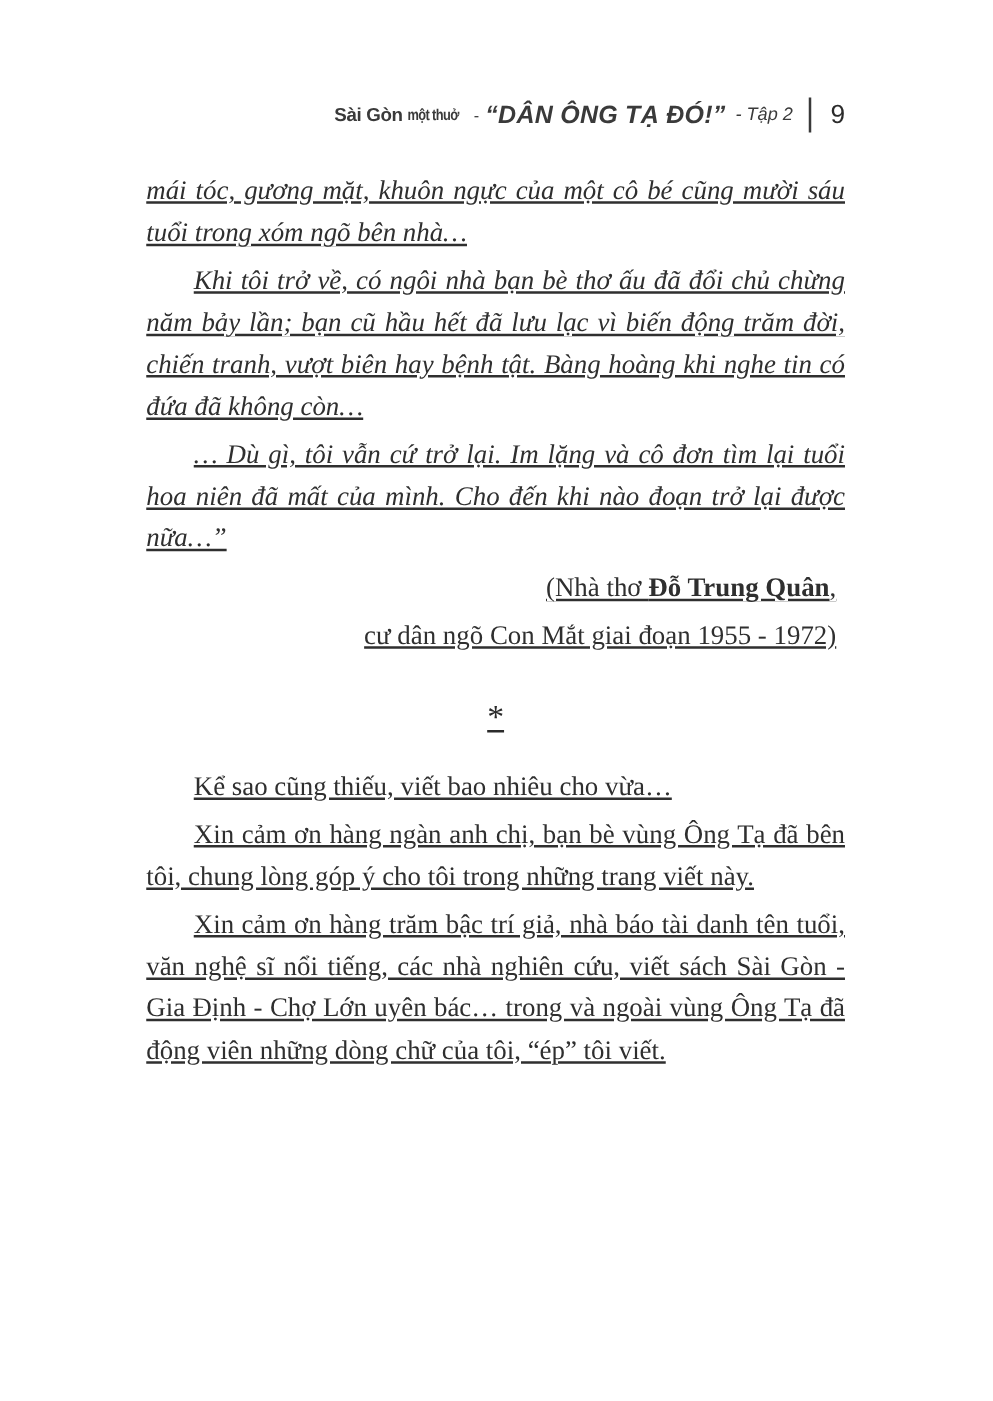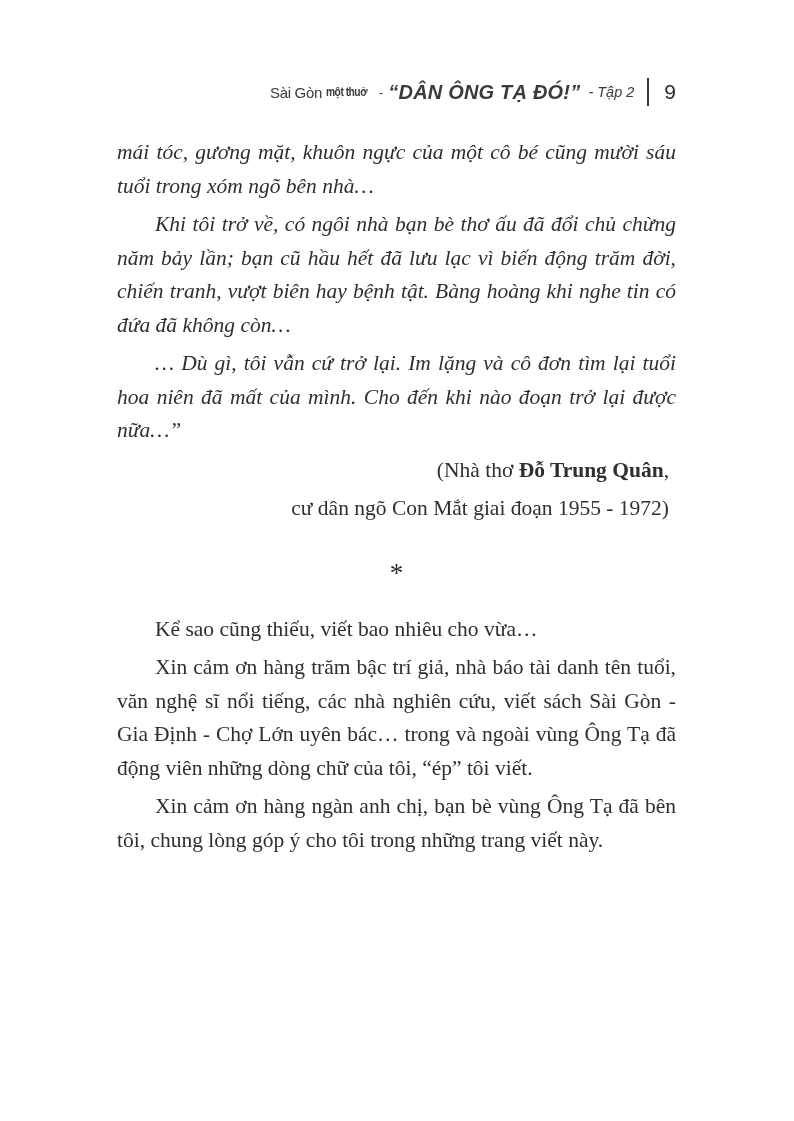"Sài Gòn" .rh-series { font-weight: 400 -> 700 }
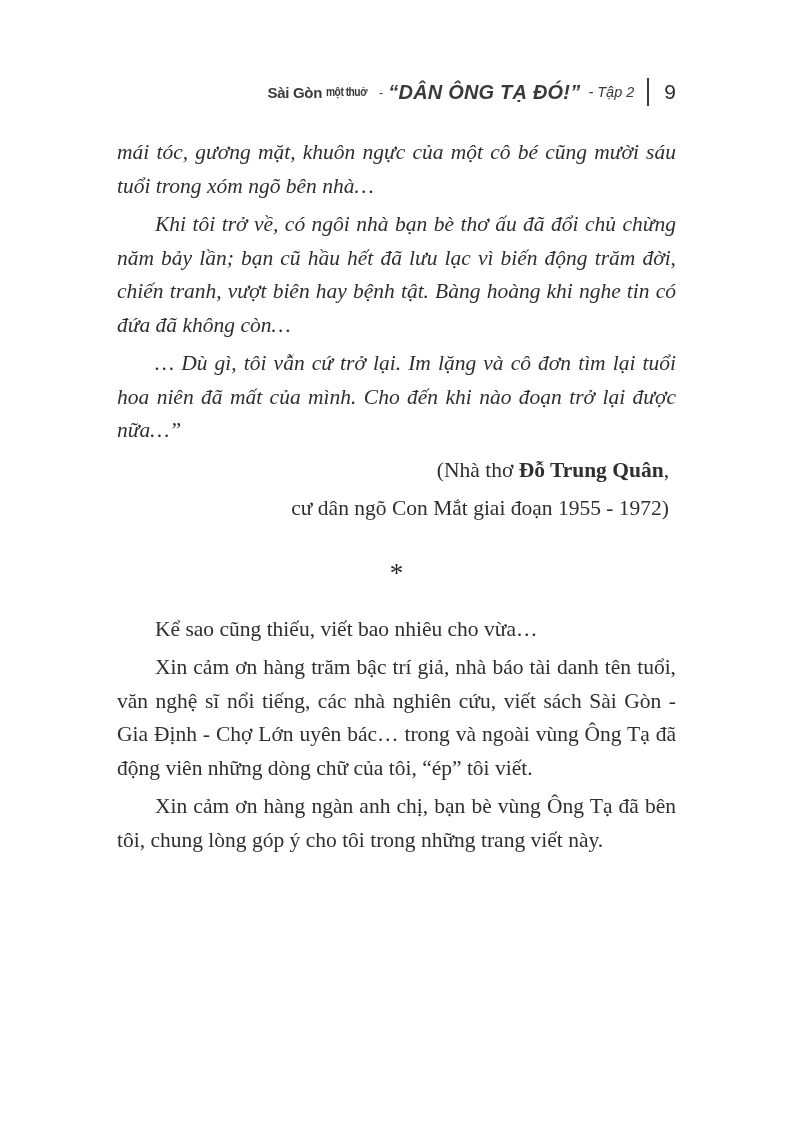"mái tóc, gương mặt, khuôn" .text-block p { text-decoration: none -> underline }
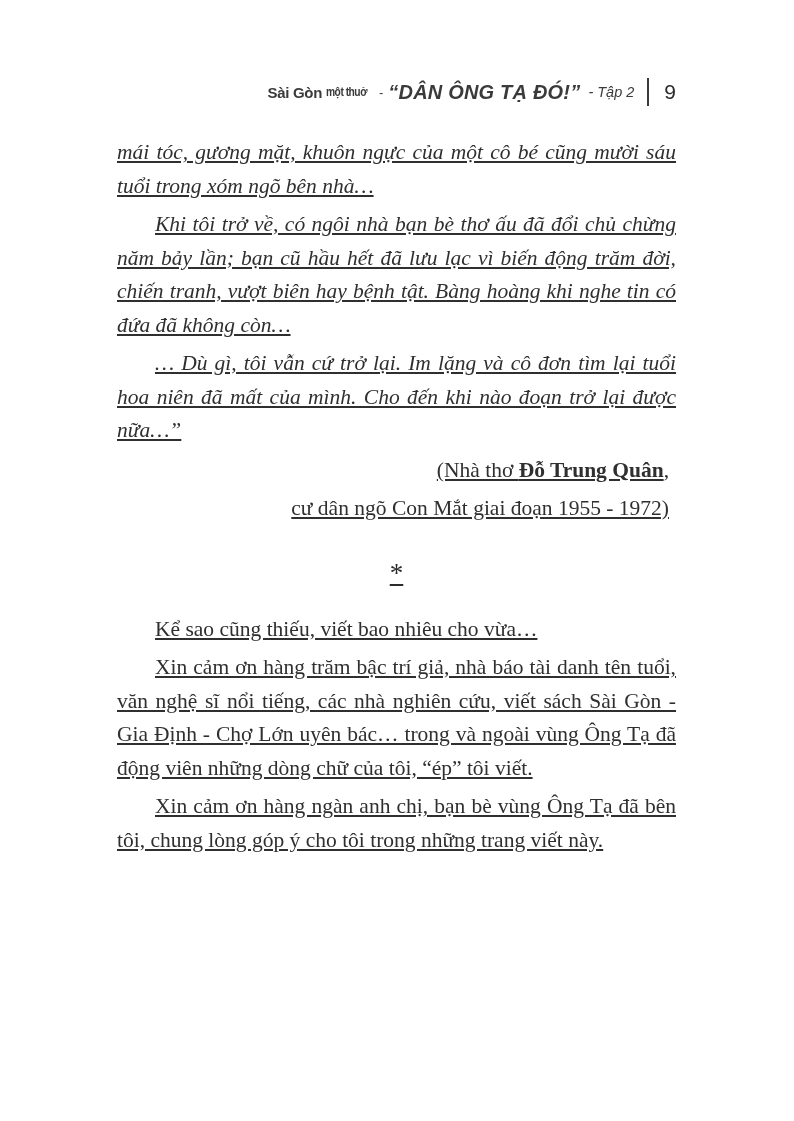"Xin cảm ơn hàng trăm" p { order: before "Xin cảm ơn hàng ngàn" -> after "Xin cảm ơn hàng ngàn" }
